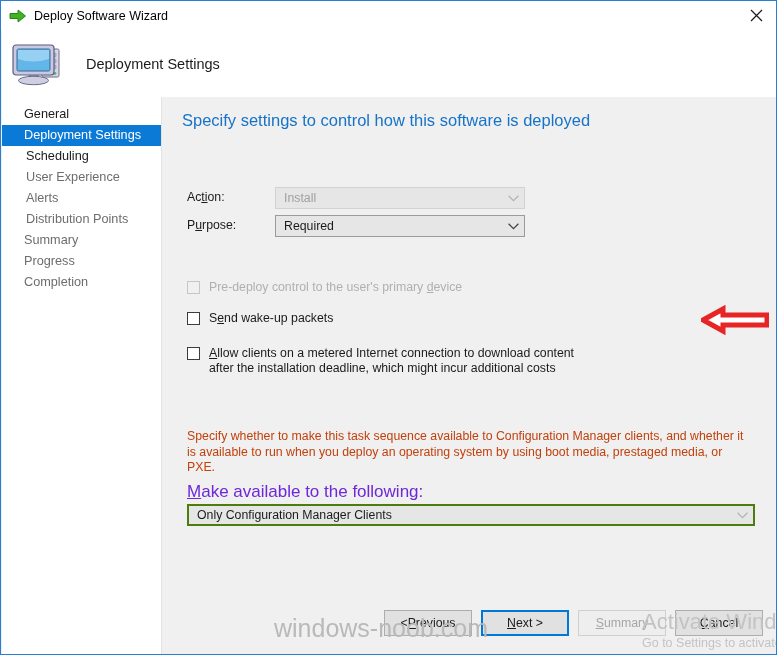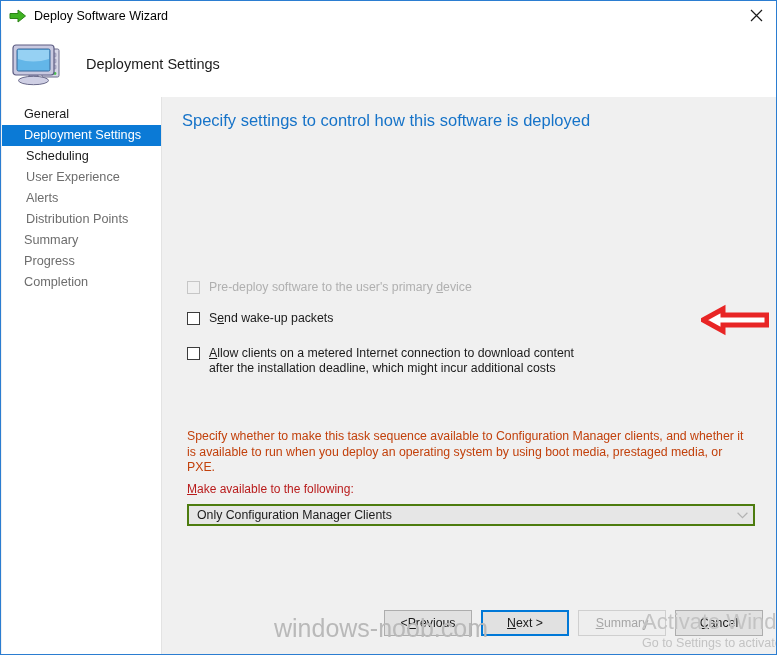"Action:" div.field-row { html: none -> <div> <span><span>Ac</span><span>ti</span><span>on:</span></span> <div> <span>Install</span> <span> <svg> <path></path> </svg> </span> </div> </div> }
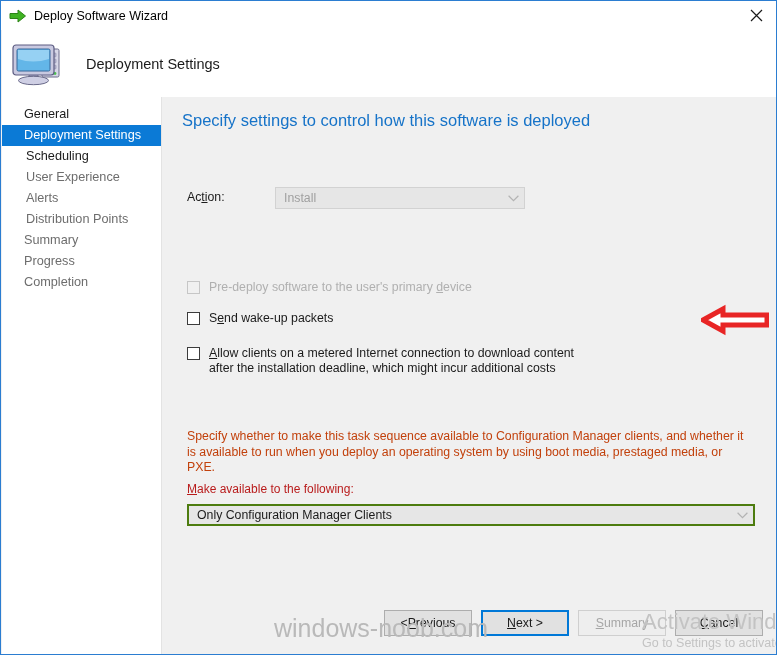"Purpose:" div.field-row { html: none -> <div> <span><span>P</span><span>u</span><span>rpose:</span></span> <div> <span>Required</span> <span> <svg> <path></path> </svg> </span> </div> </div> }
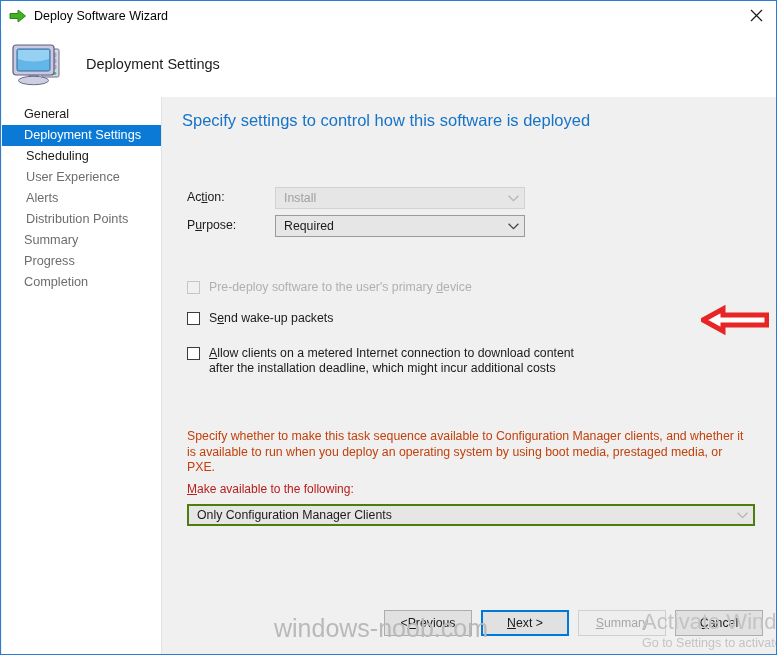"Pre-deploy software to the user's" span { text: software -> control }
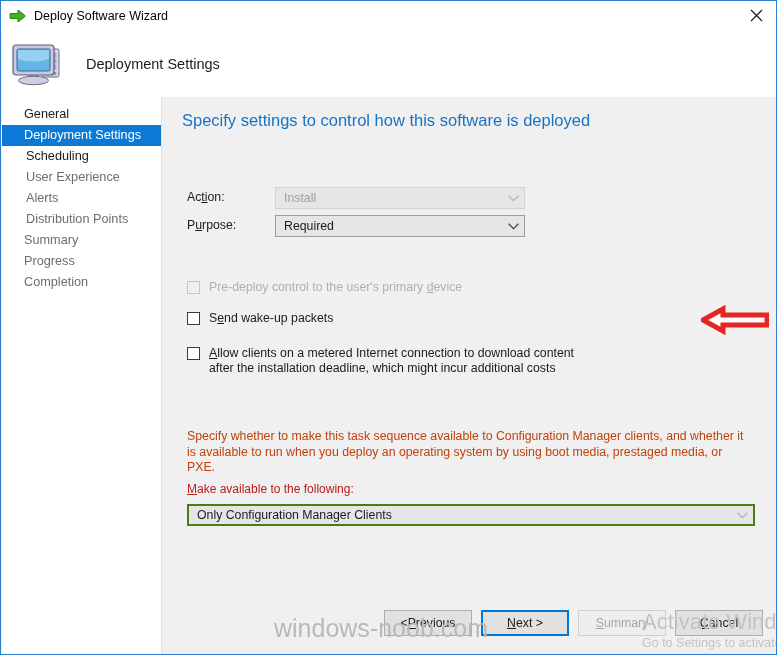"Make available to the following:" #make-available-label { color: #b91c1c -> #6d28d9; font-size: 12px -> 17px }
